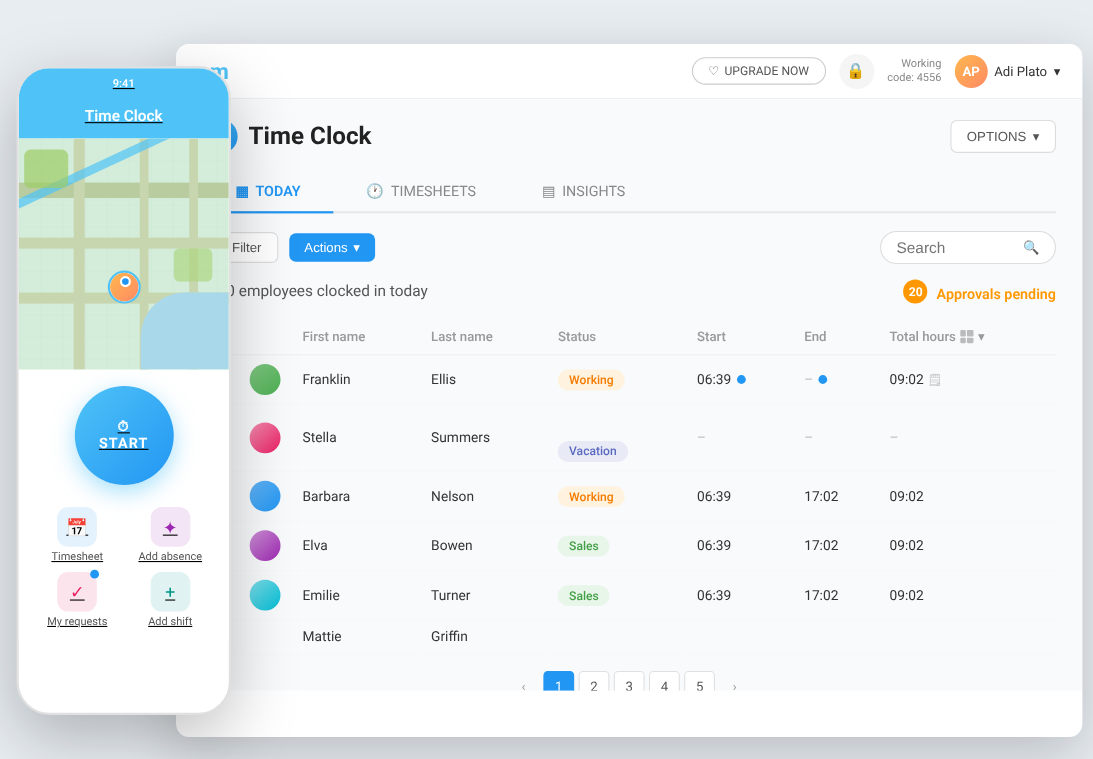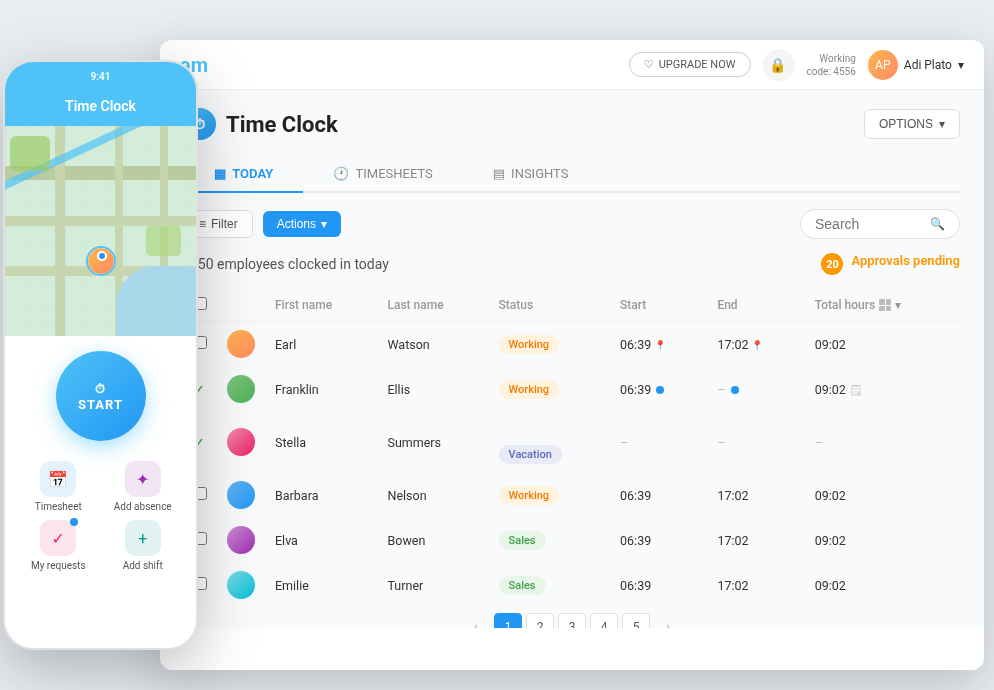"AP" .user-avatar { font-weight: 400 -> 700 }
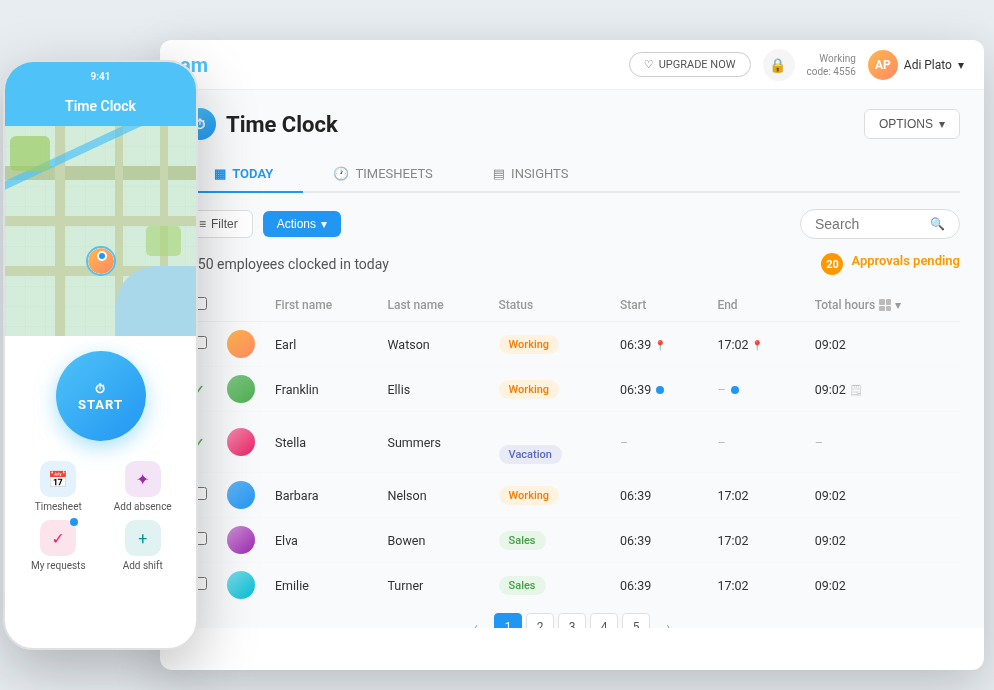"9:41" .phone-mockup { left: 3px -> 15px; text-decoration: none -> underline }
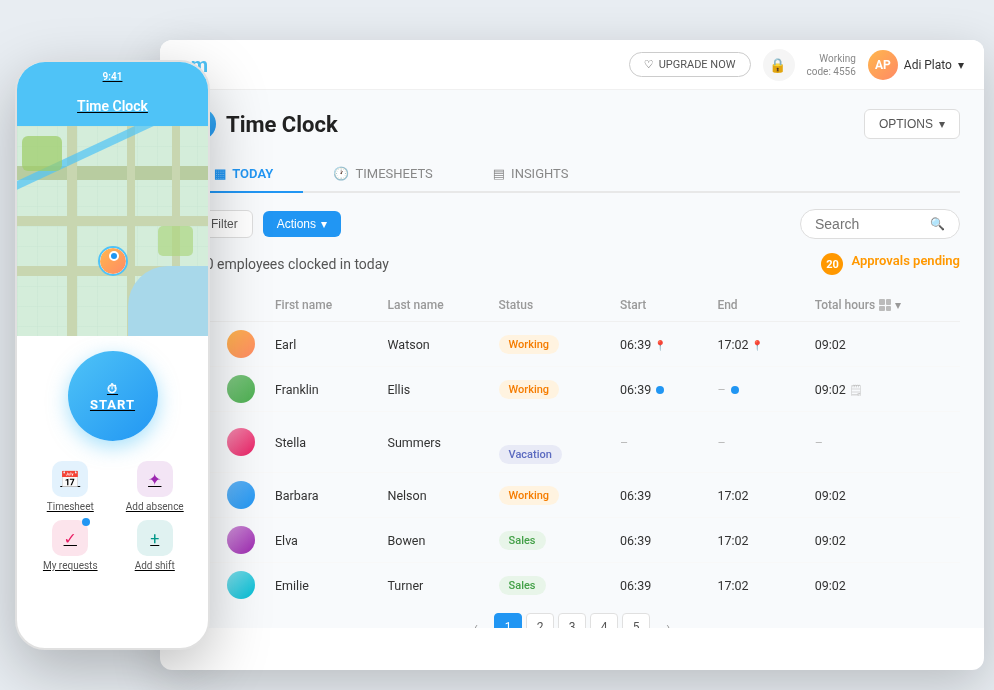"20" .approvals-badge { align-items: flex-start -> flex-end }
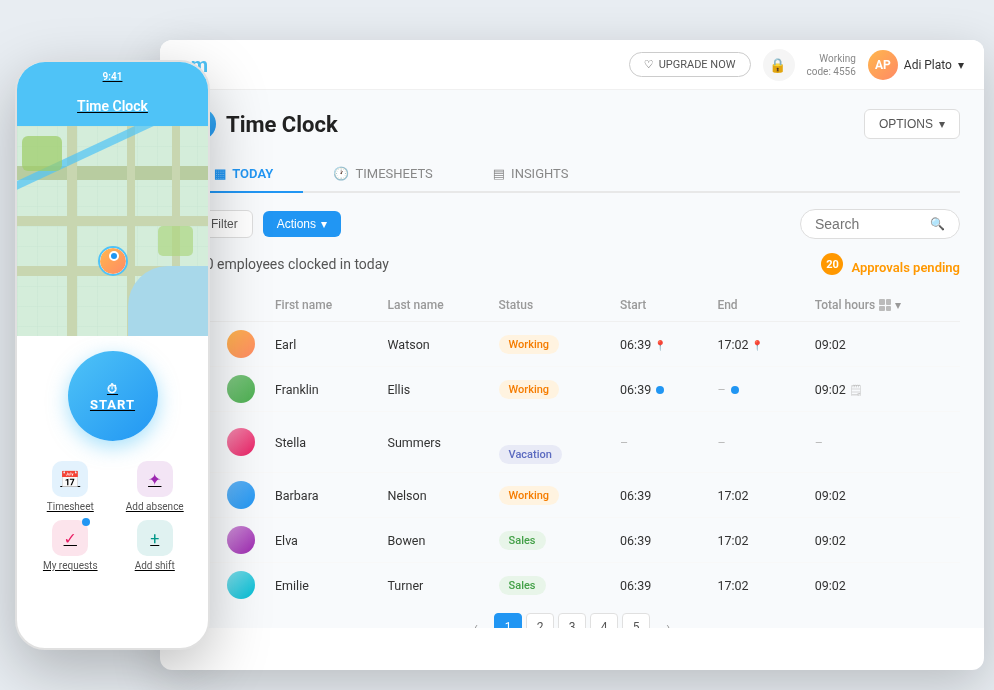"Earl" tr { html: <tr> <td> <input> </td> <td> <div></div> </td> <td>Earl</td> <td>Watson</td> <td> <span>Working</span> </td> <td><span>06:39</span> <span>📍</span></td> <td><span>17:02</span> <span>📍</span></td> <td><span>09:02</span></td> </tr> -> none }
